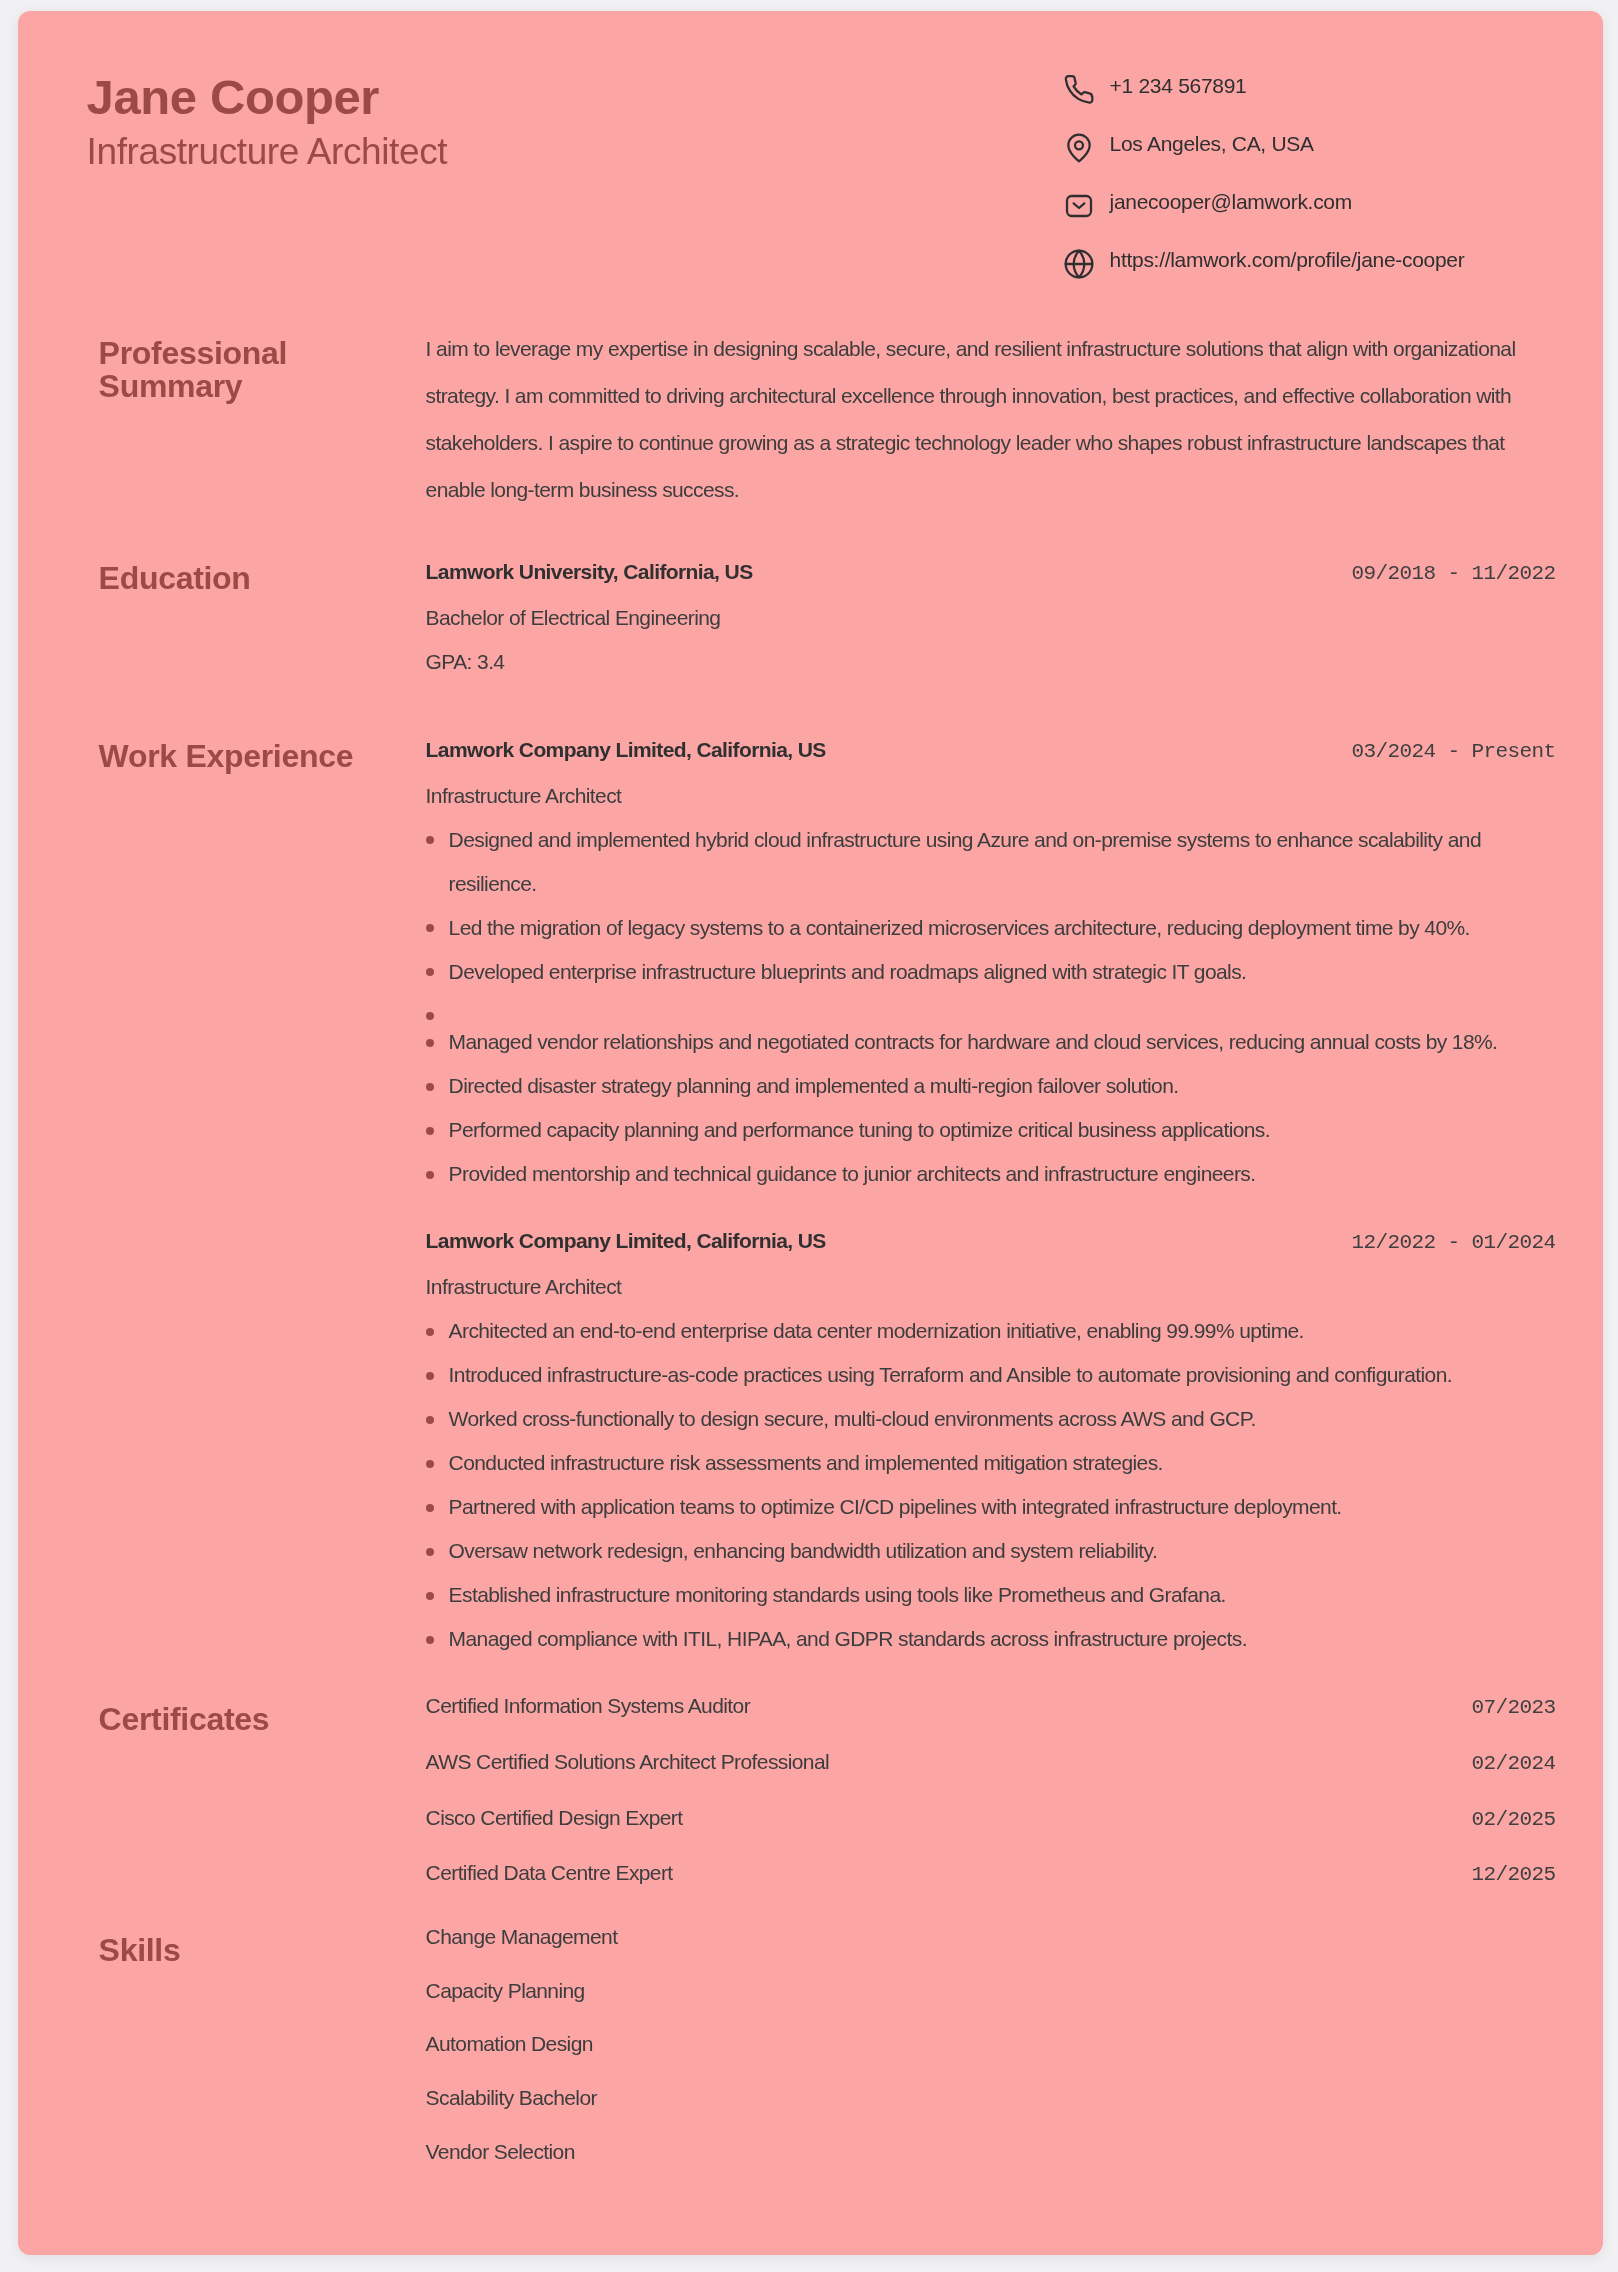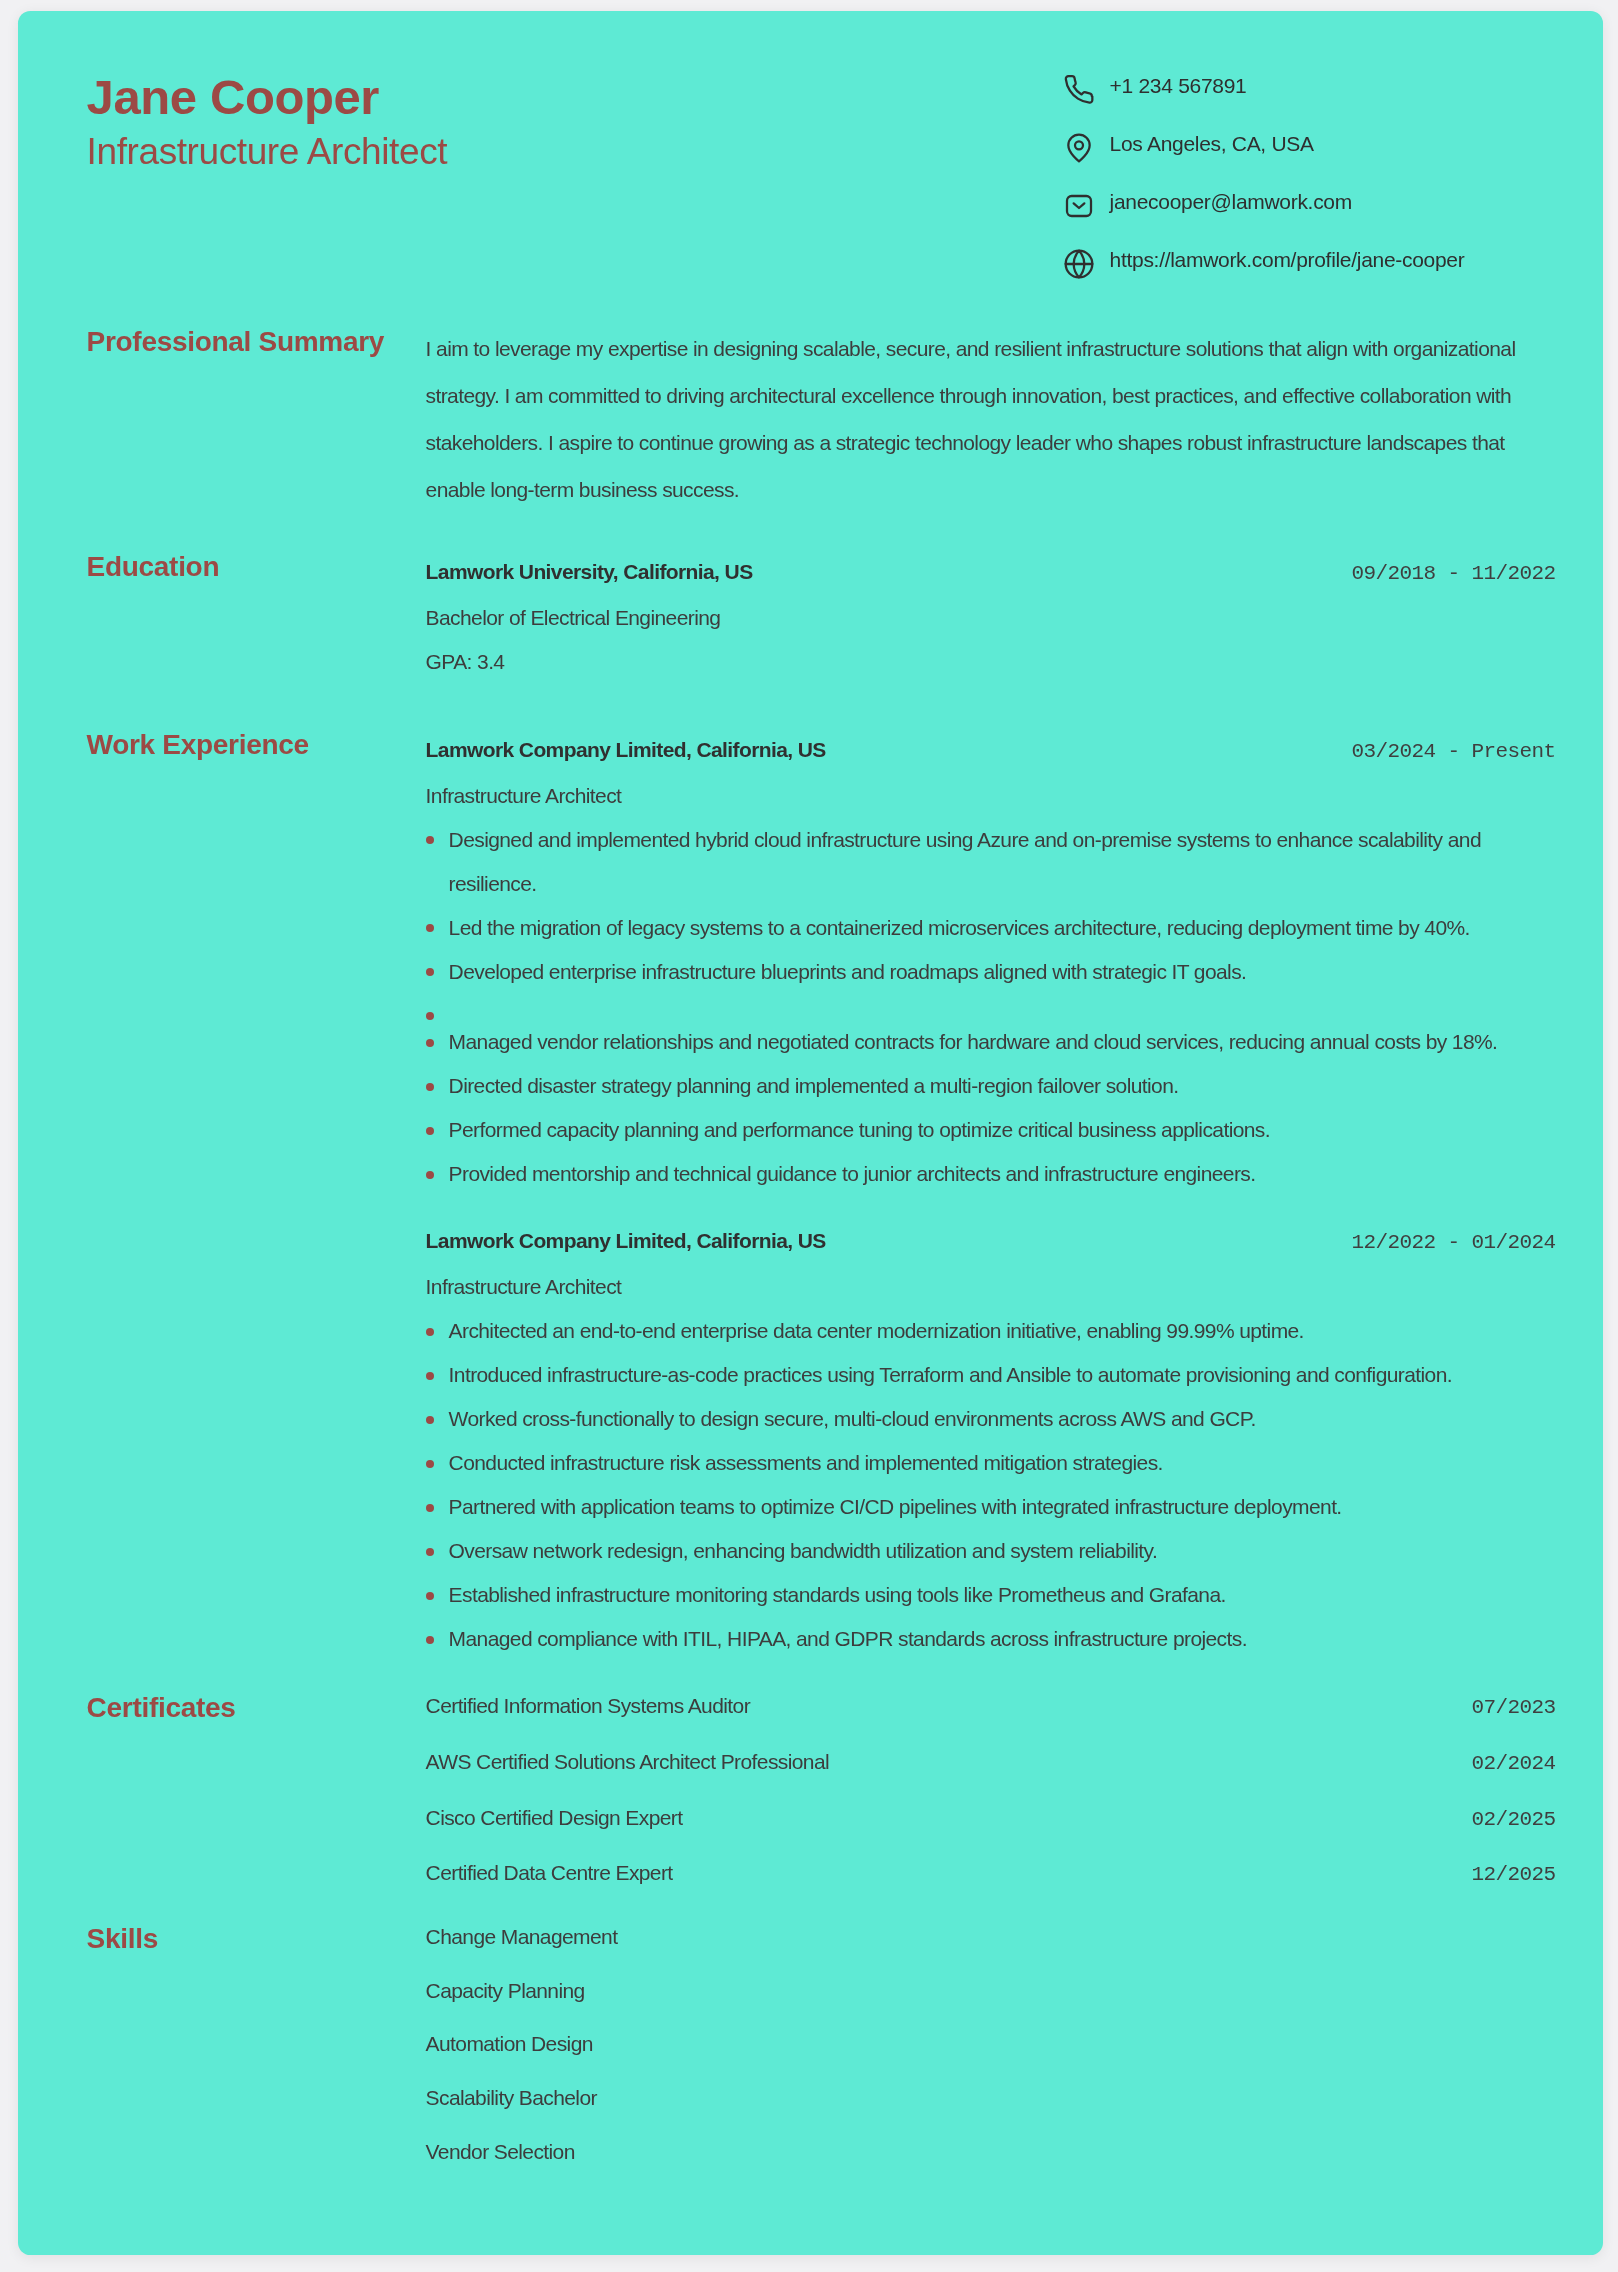"Jane Cooper" .card { background: #5eead4 -> #fca5a5 }
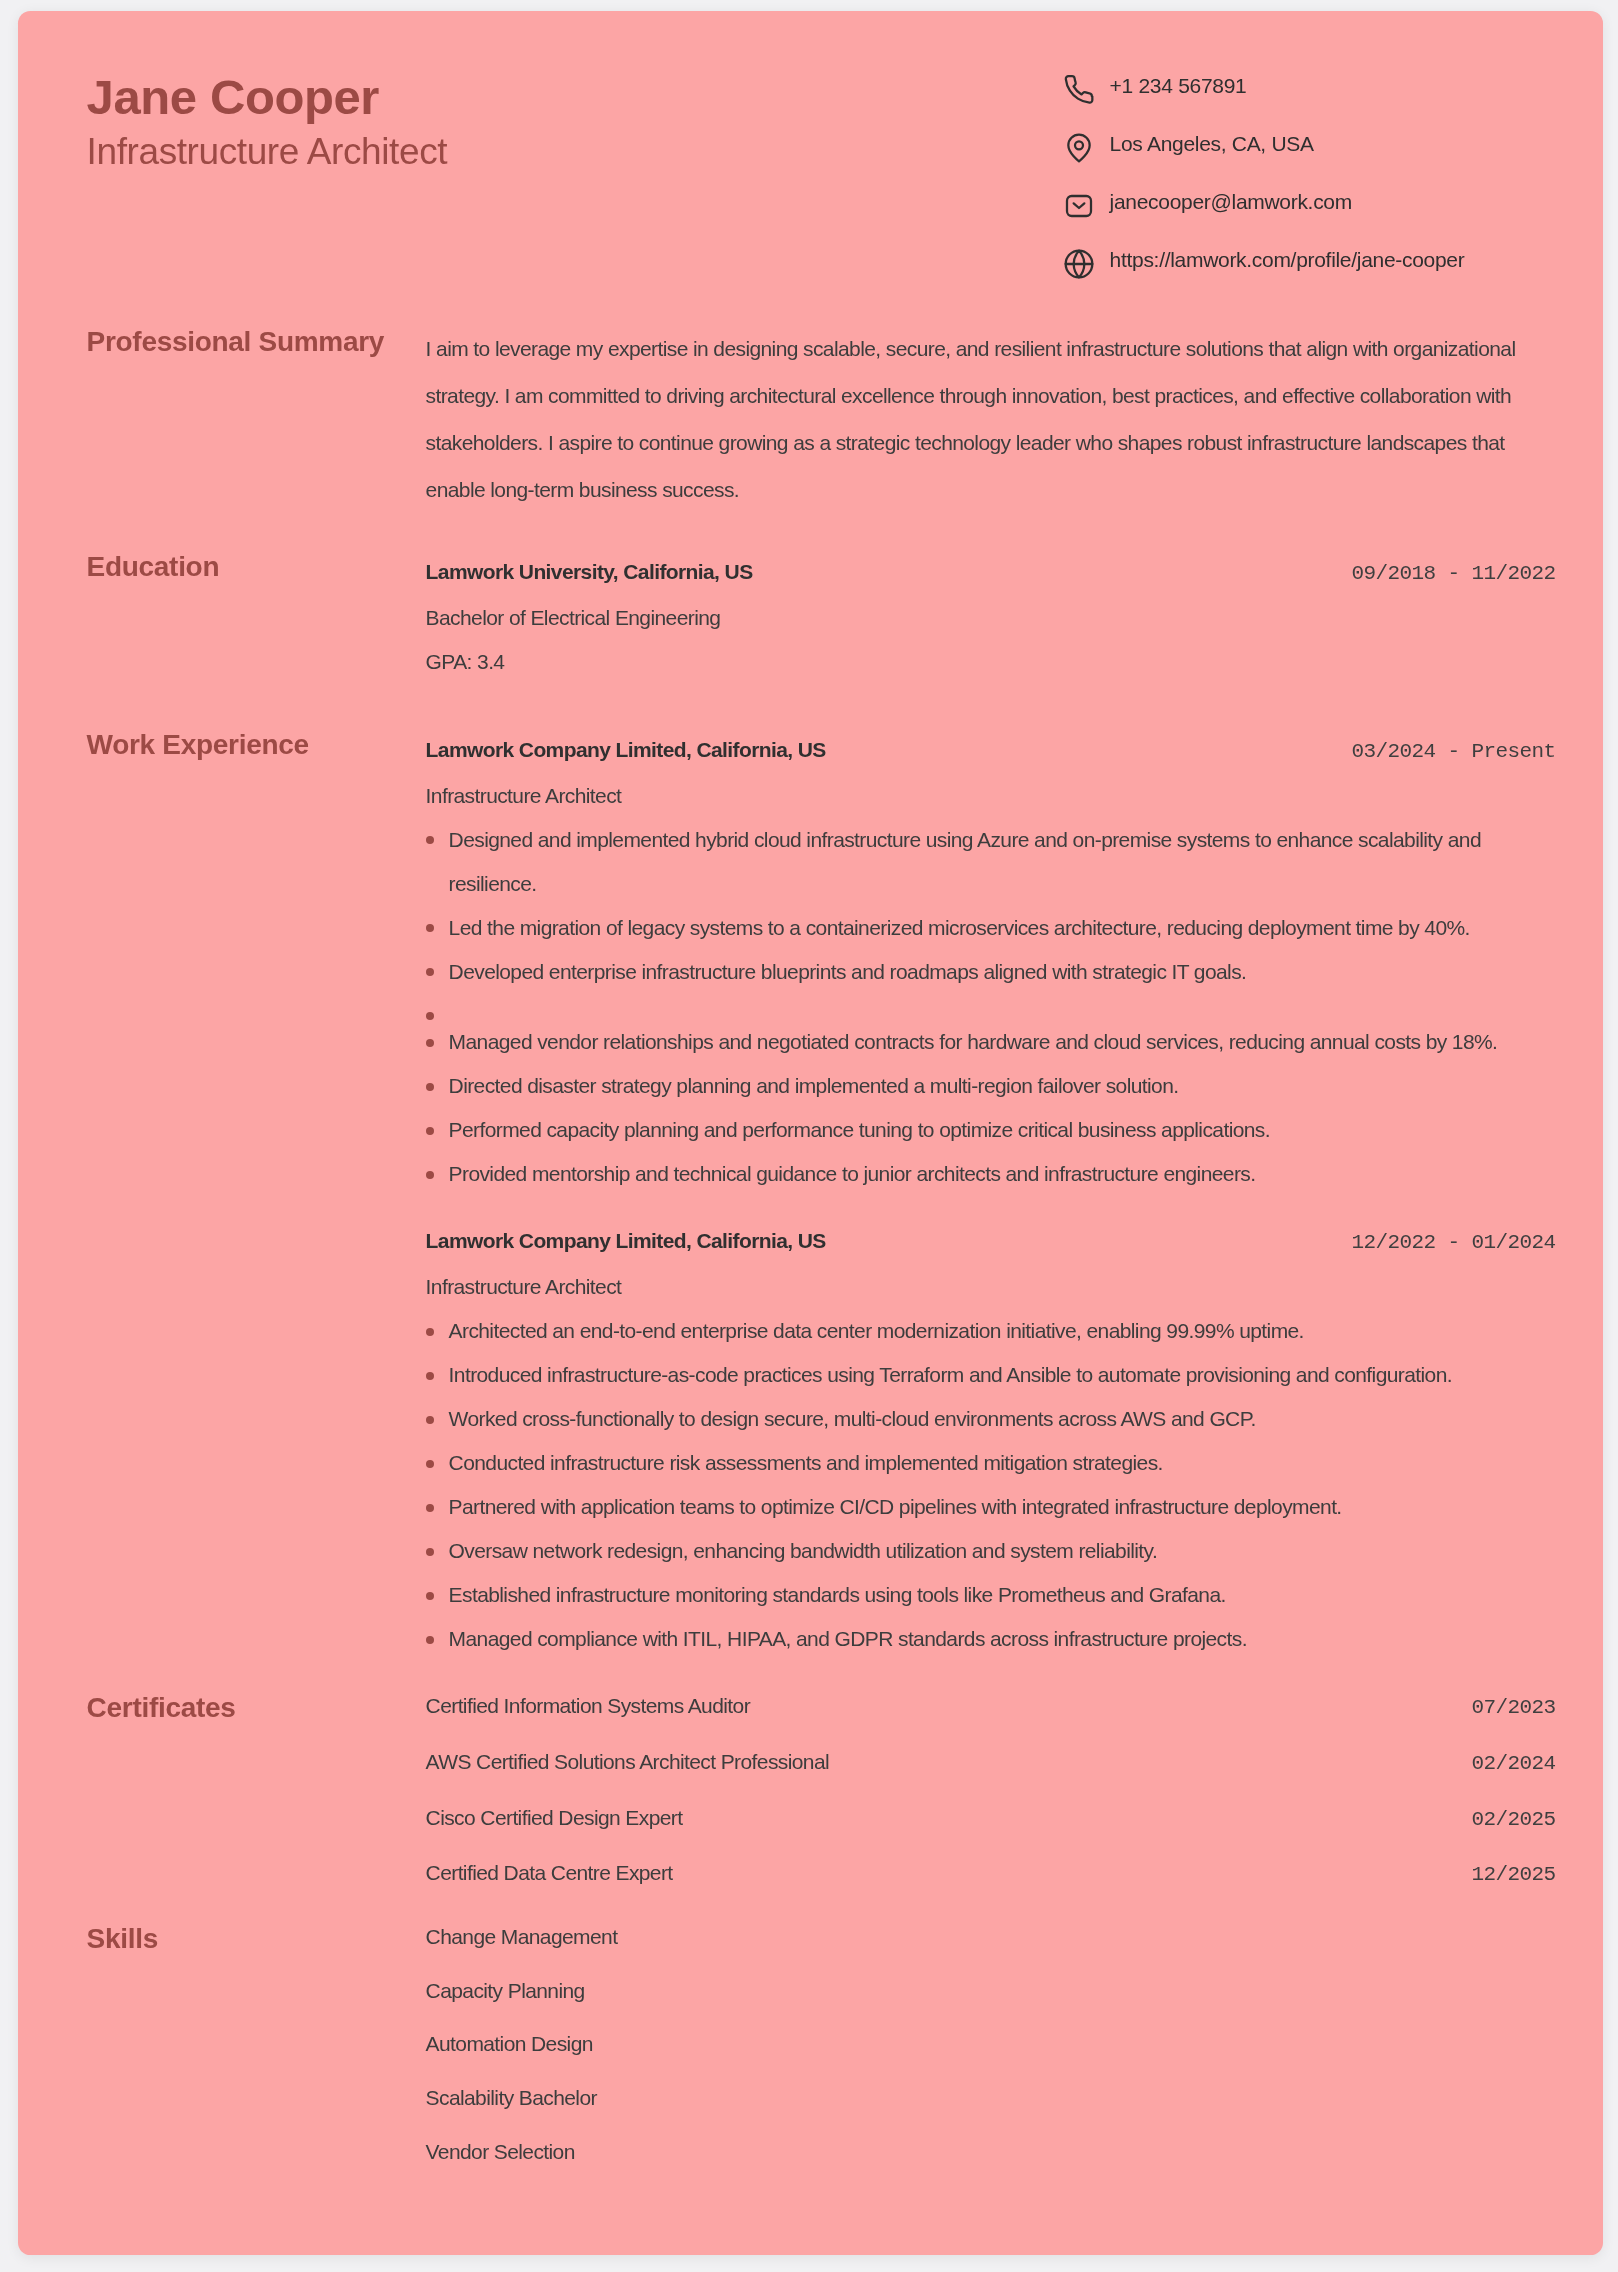"Professional Summary" .section-heading { font-size: 28px -> 32px; margin: 0 -> 12px }
